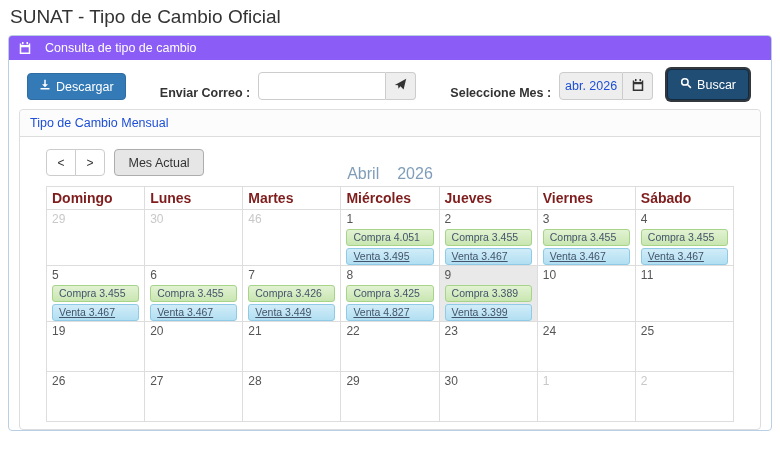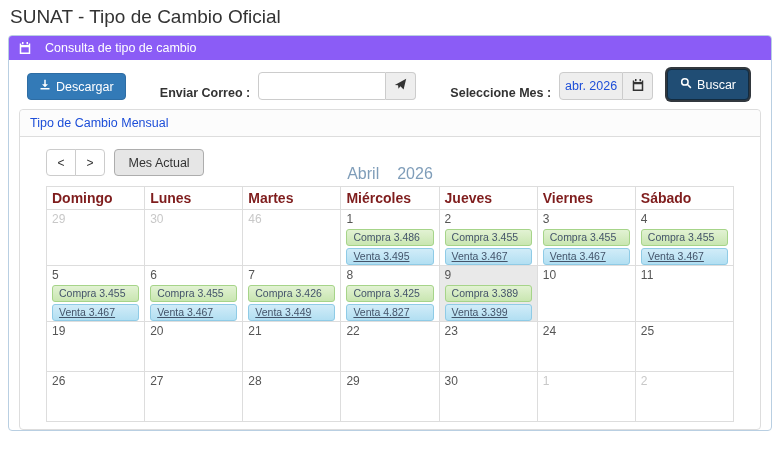"Compra 3.486" span.rate-badge { text: 3.486 -> 4.051 }
